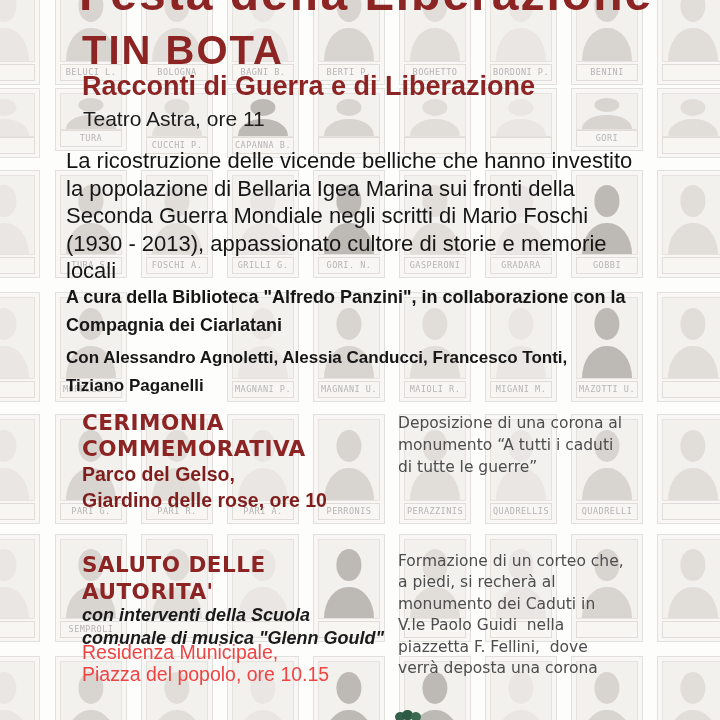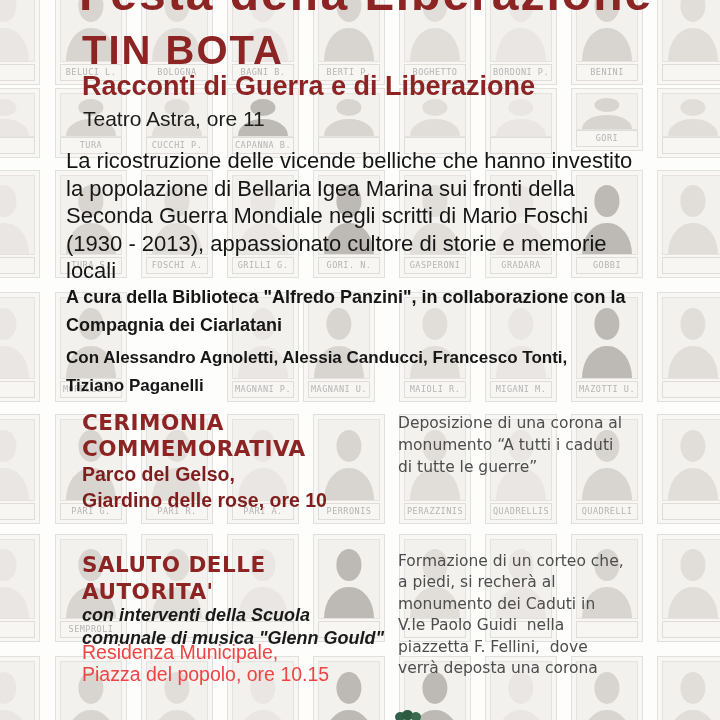"TURA" div.card { height: 70px -> 63px }
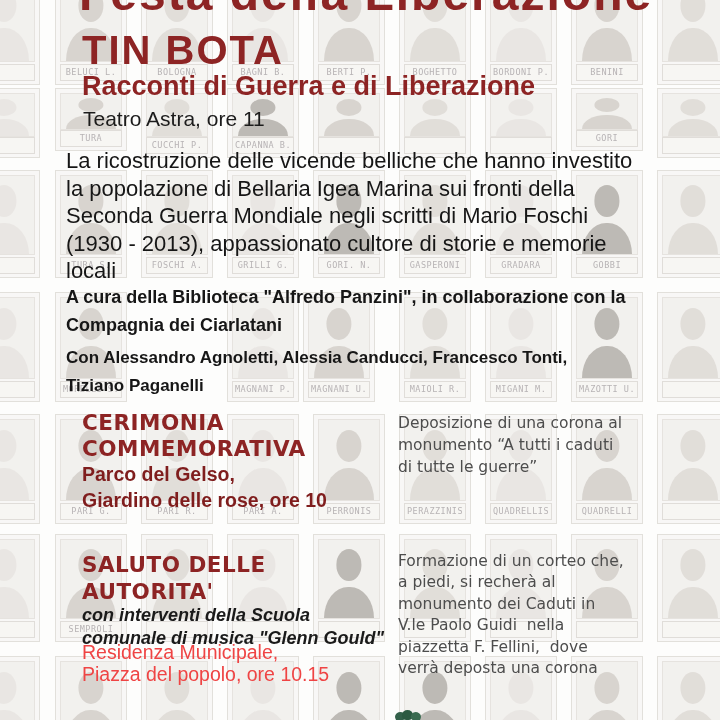"MAGNANI U." div.card { left: 303px -> 313px }
